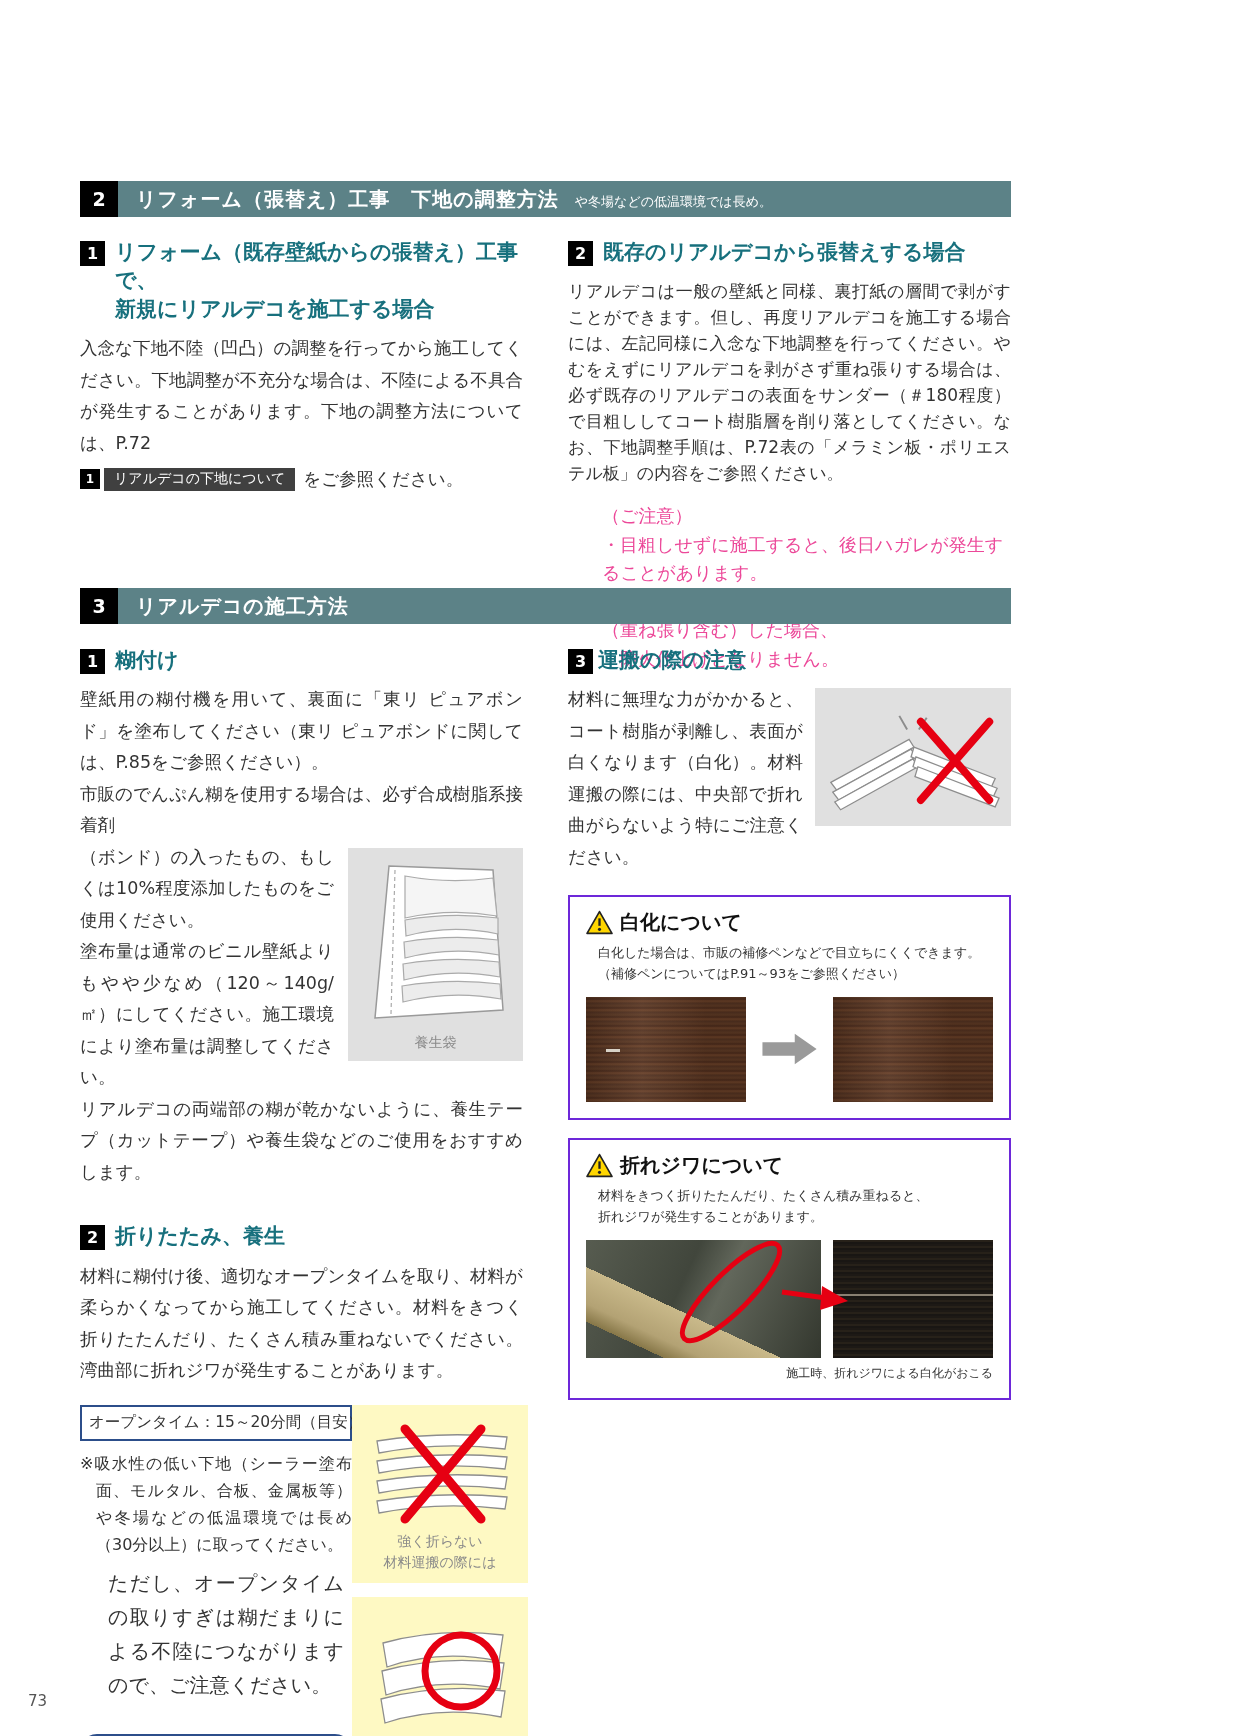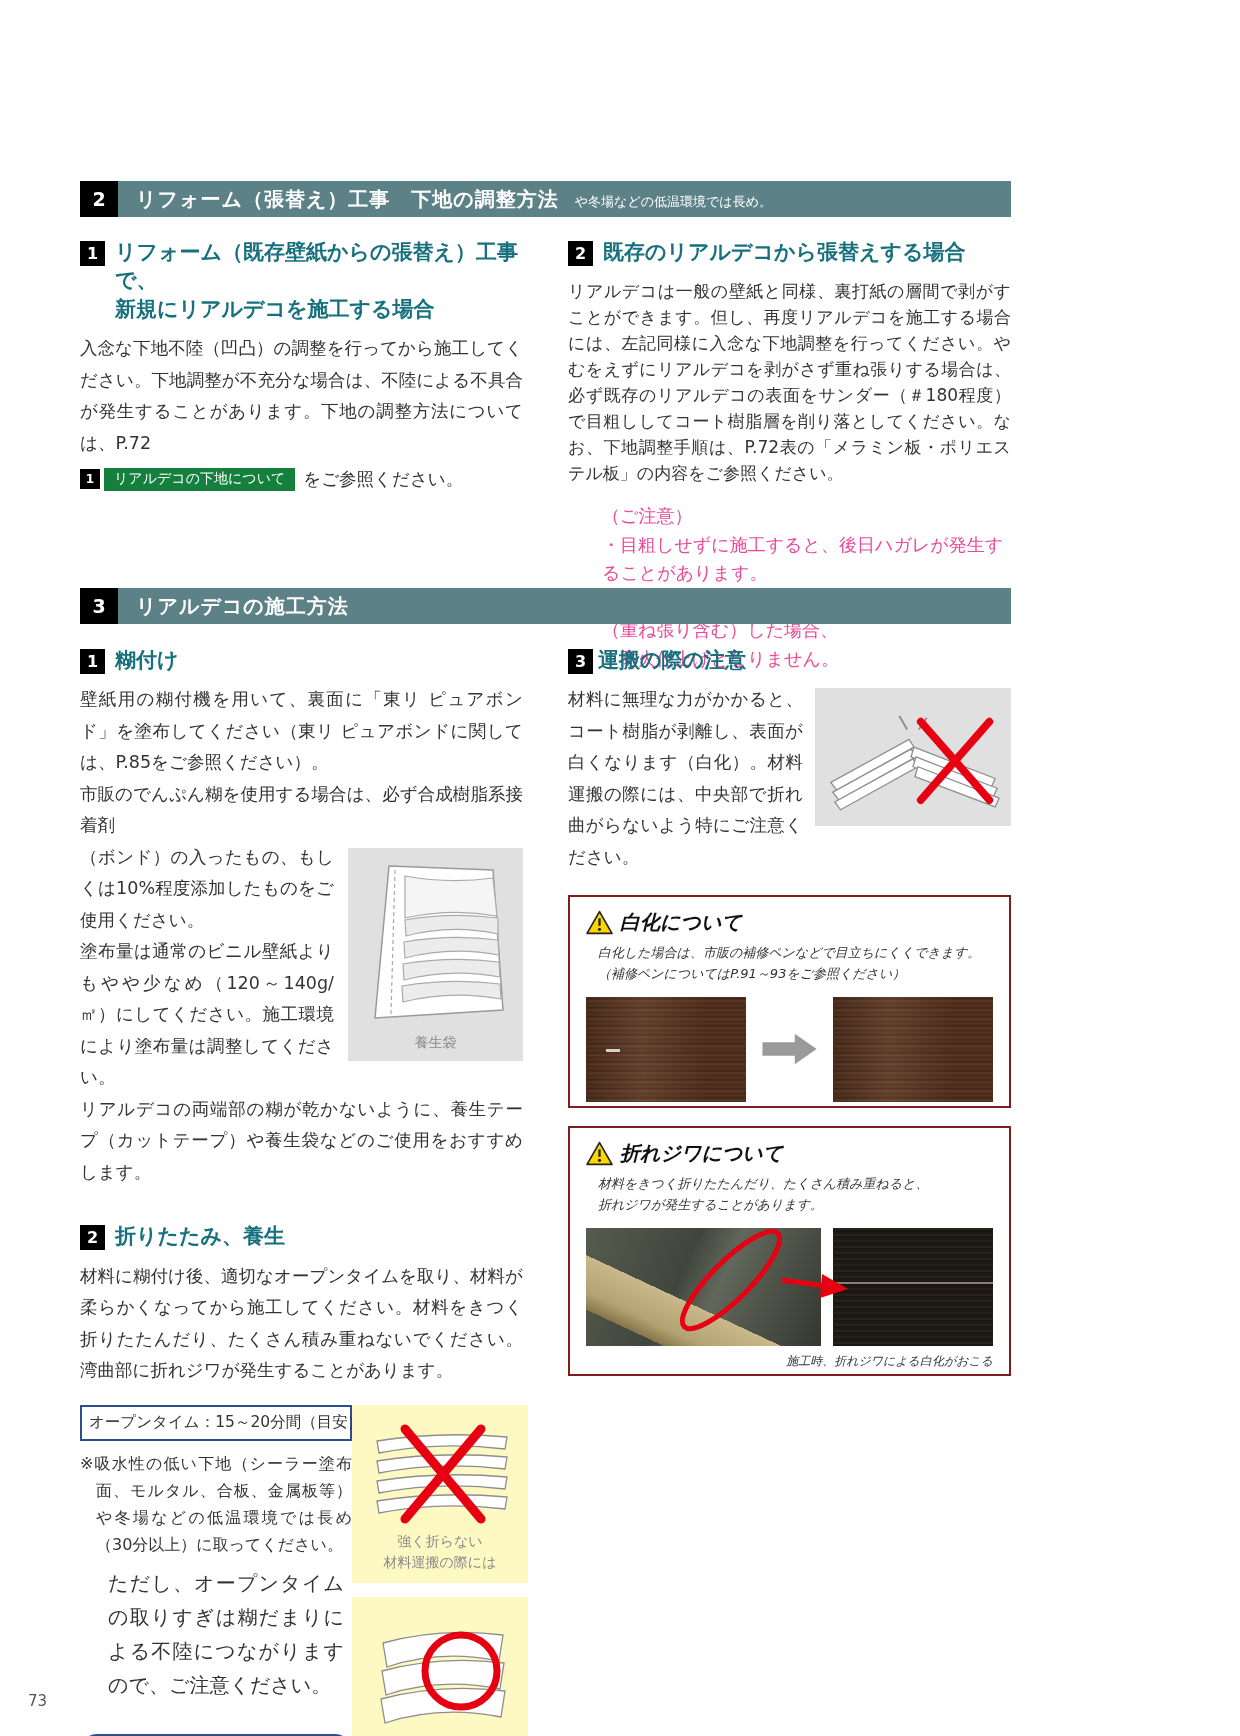"リアルデコの下地について" .ref-row .badge { background: #15803d -> #404040 }
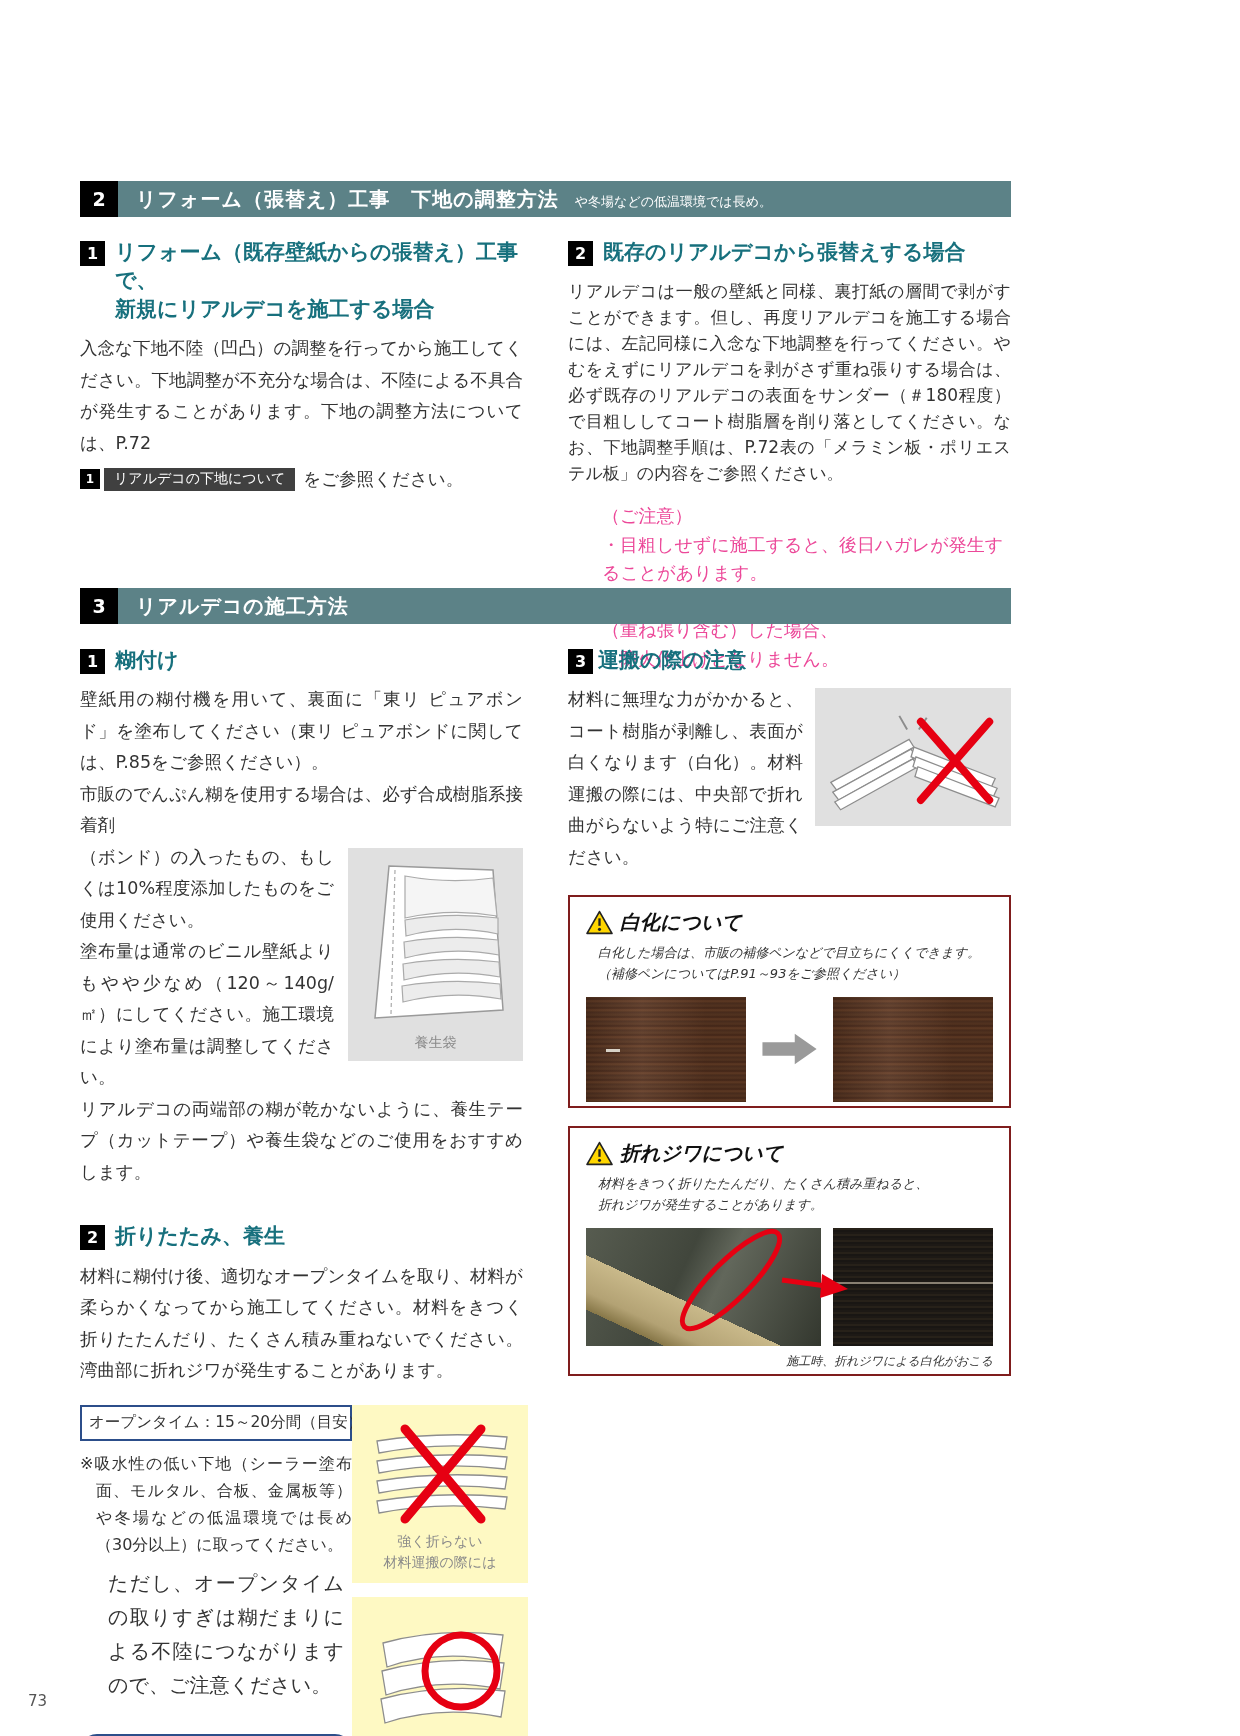"白化について" .info-box { border: 2px solid #7f1d1d -> 2px solid #6d28d9; font-style: italic -> none; padding: 12px 16px 4px -> 12px 16px 16px }
